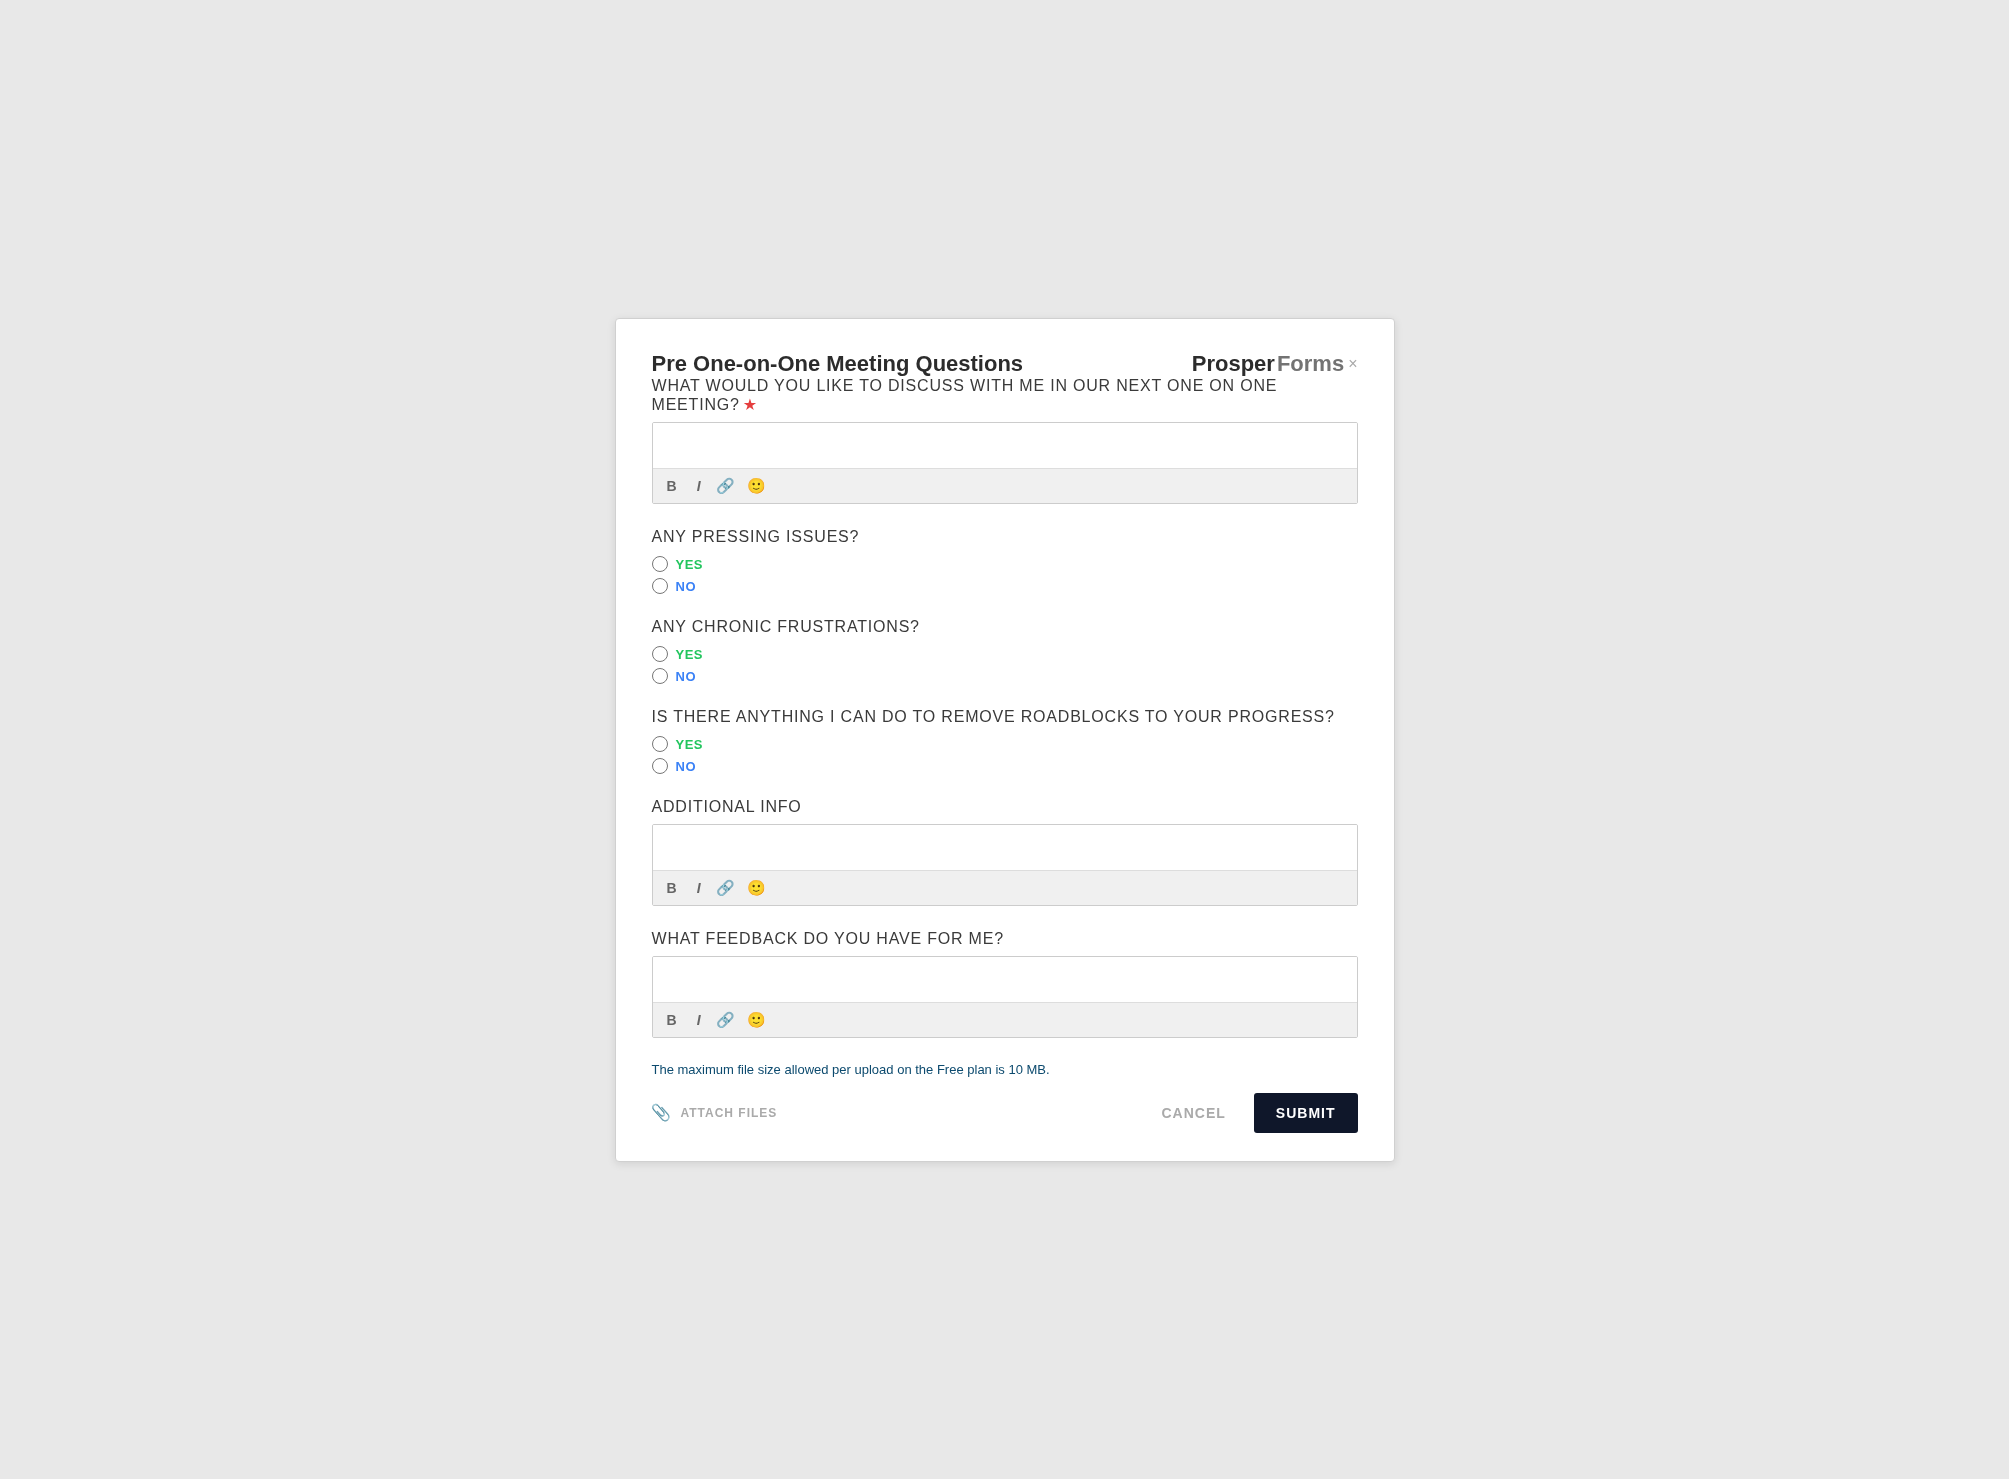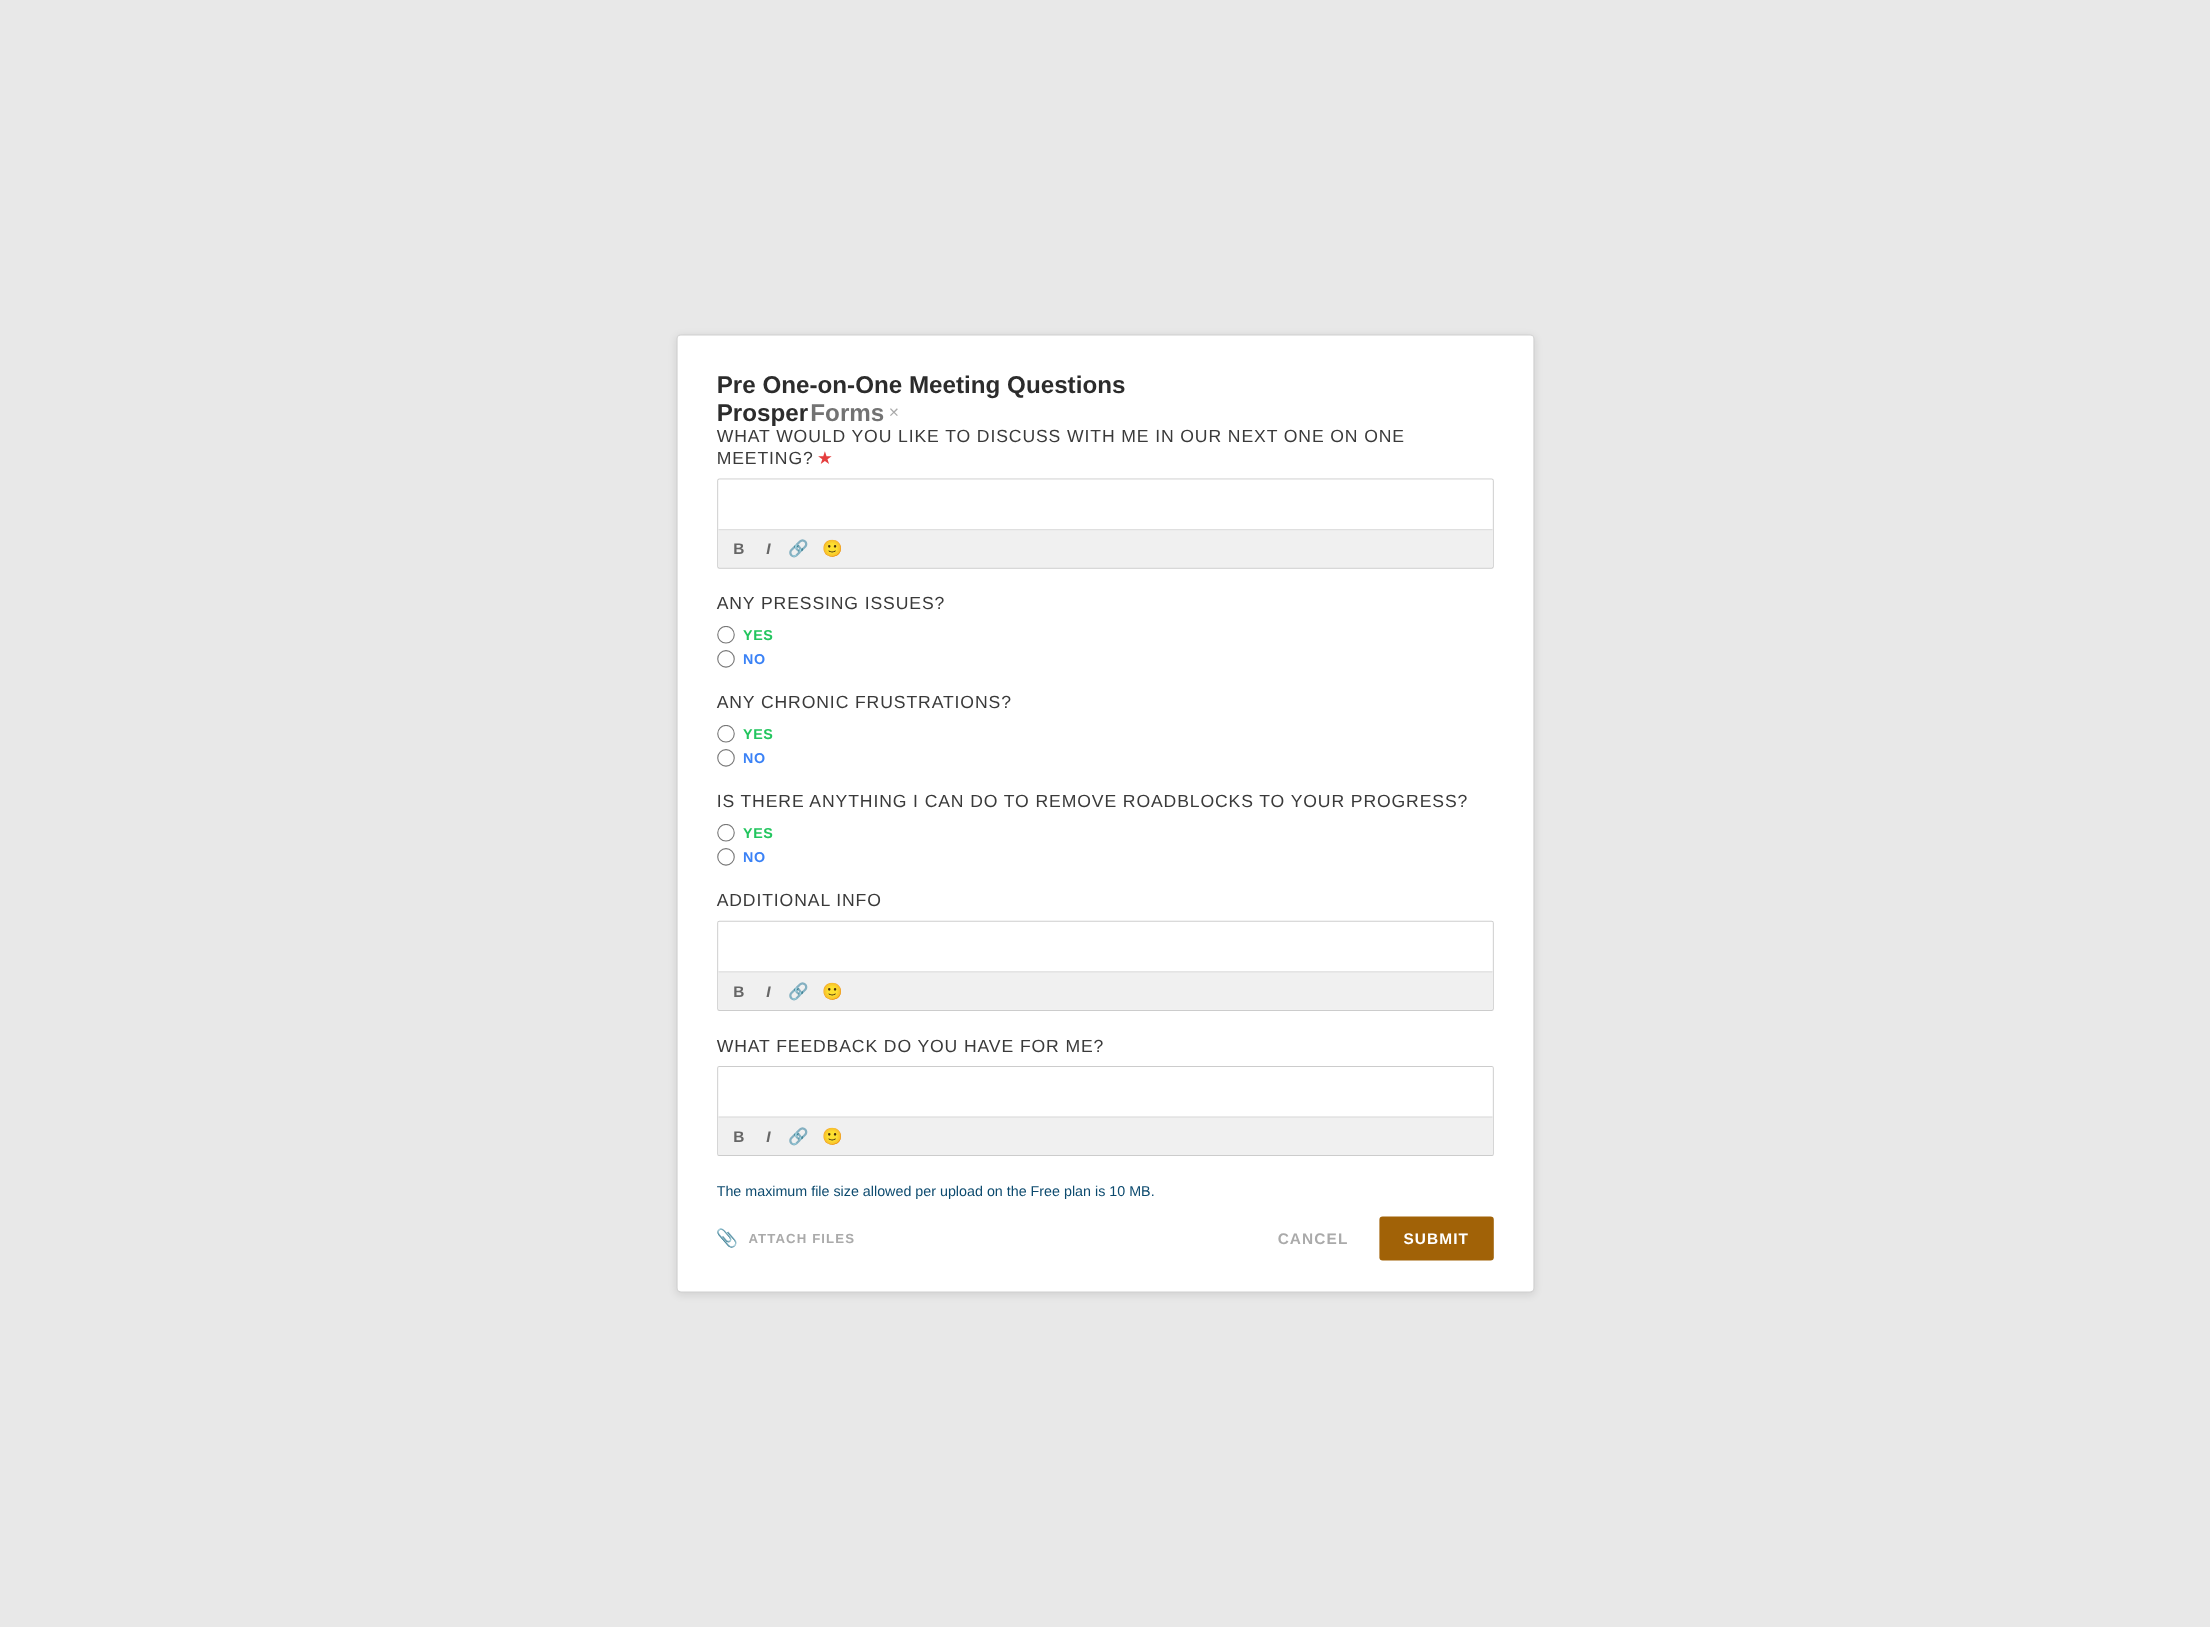"Pre One-on-One Meeting Questions" .header { flex-direction: column -> none; justify-content: none -> space-between }
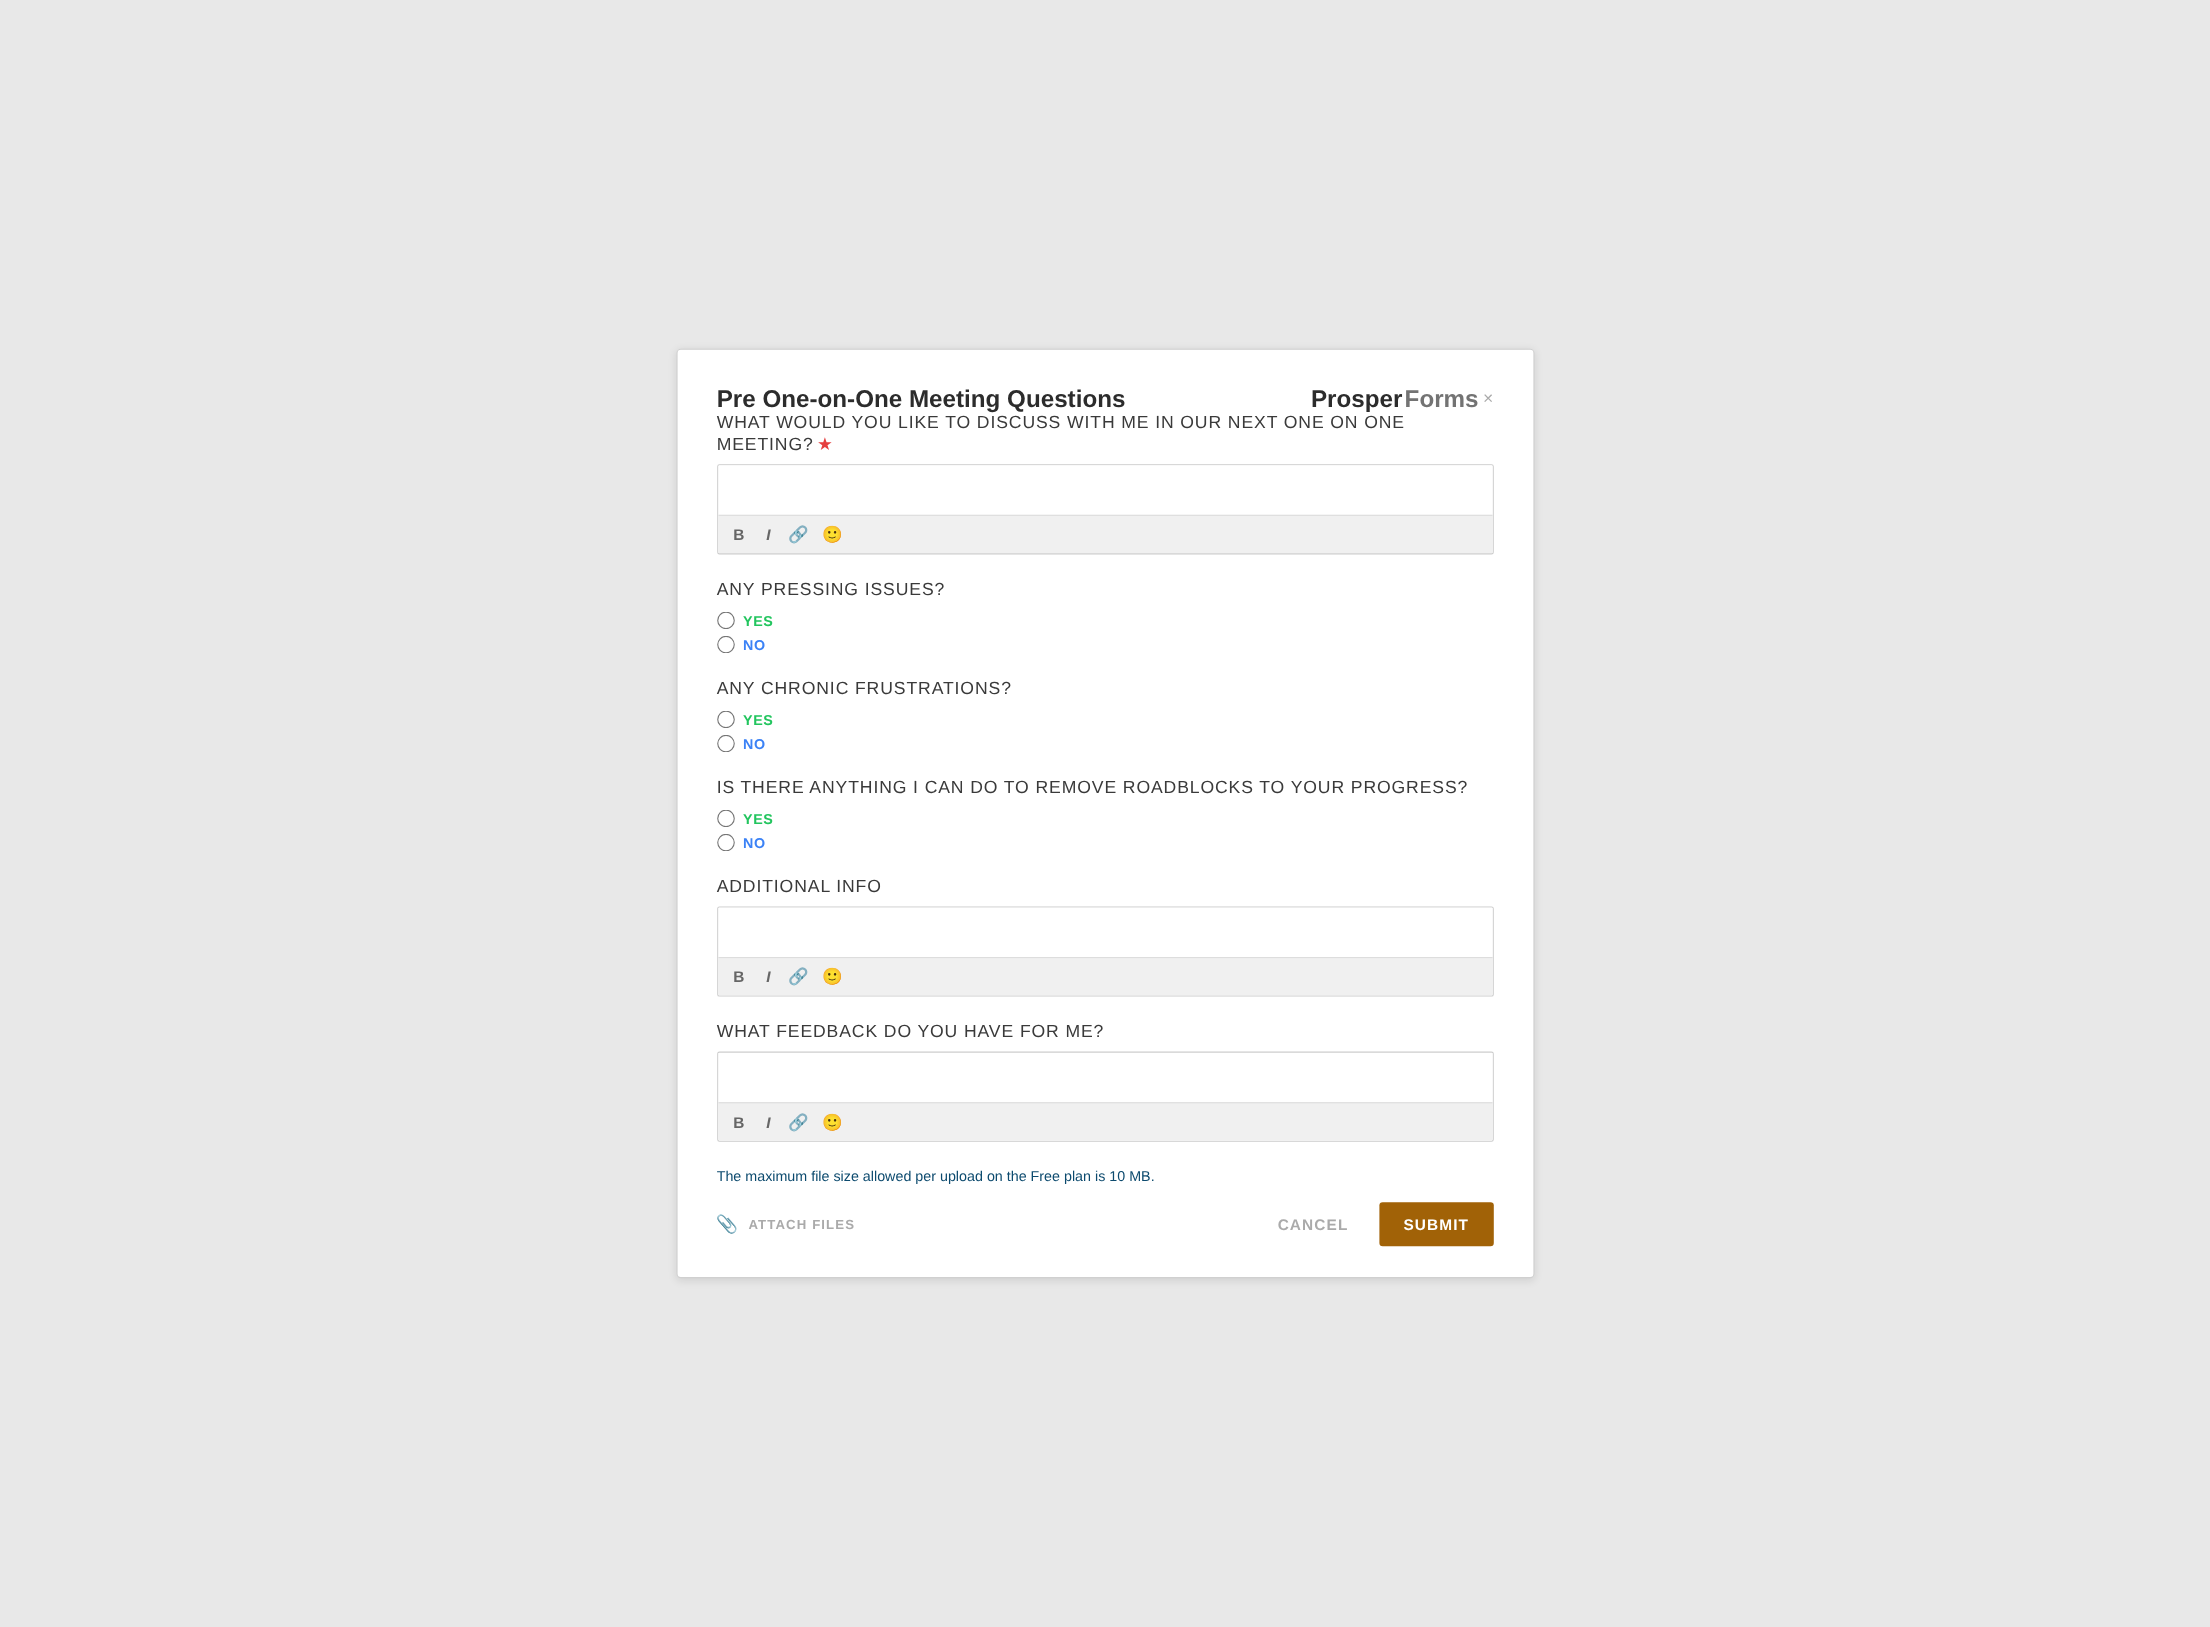"SUBMIT" .submit-btn { background: #a16207 -> #0f172a }
